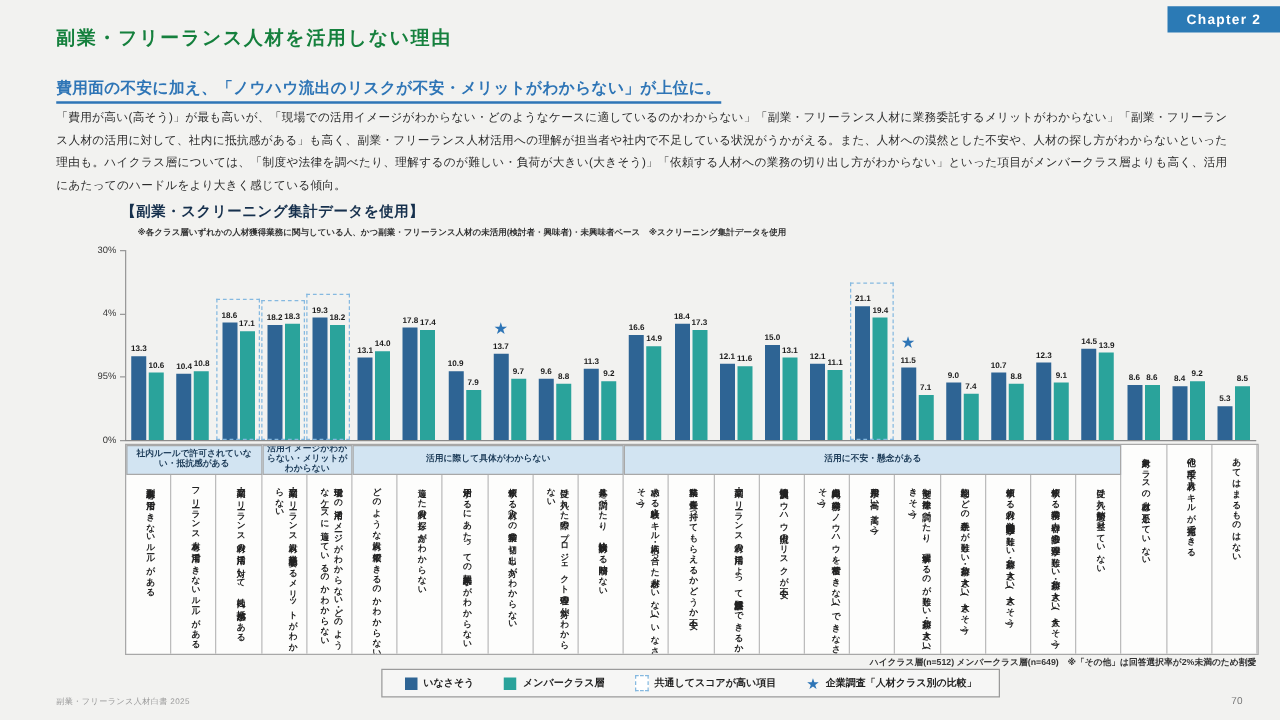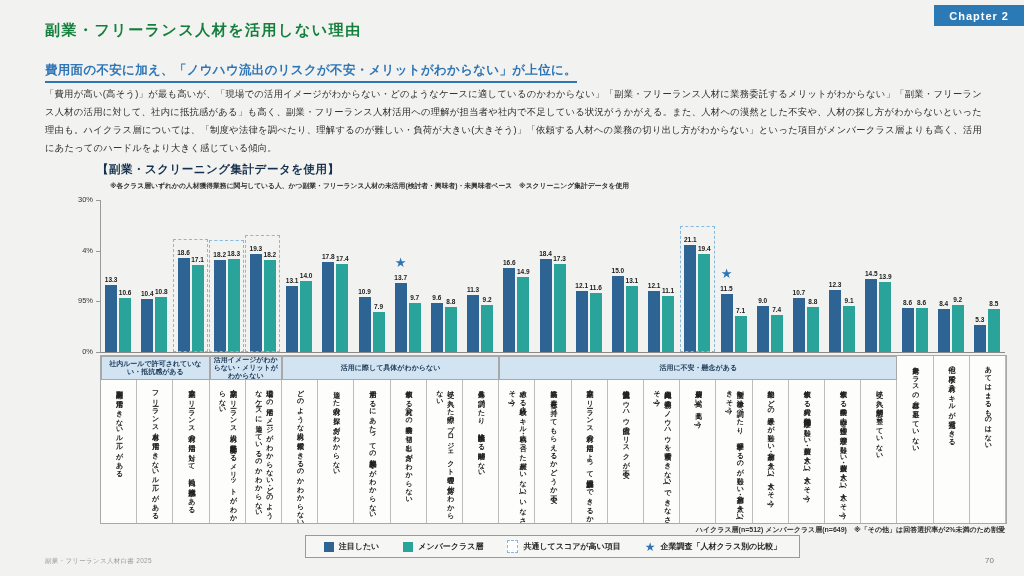"注目したい" span { text: 注目したい -> いなさそう }
